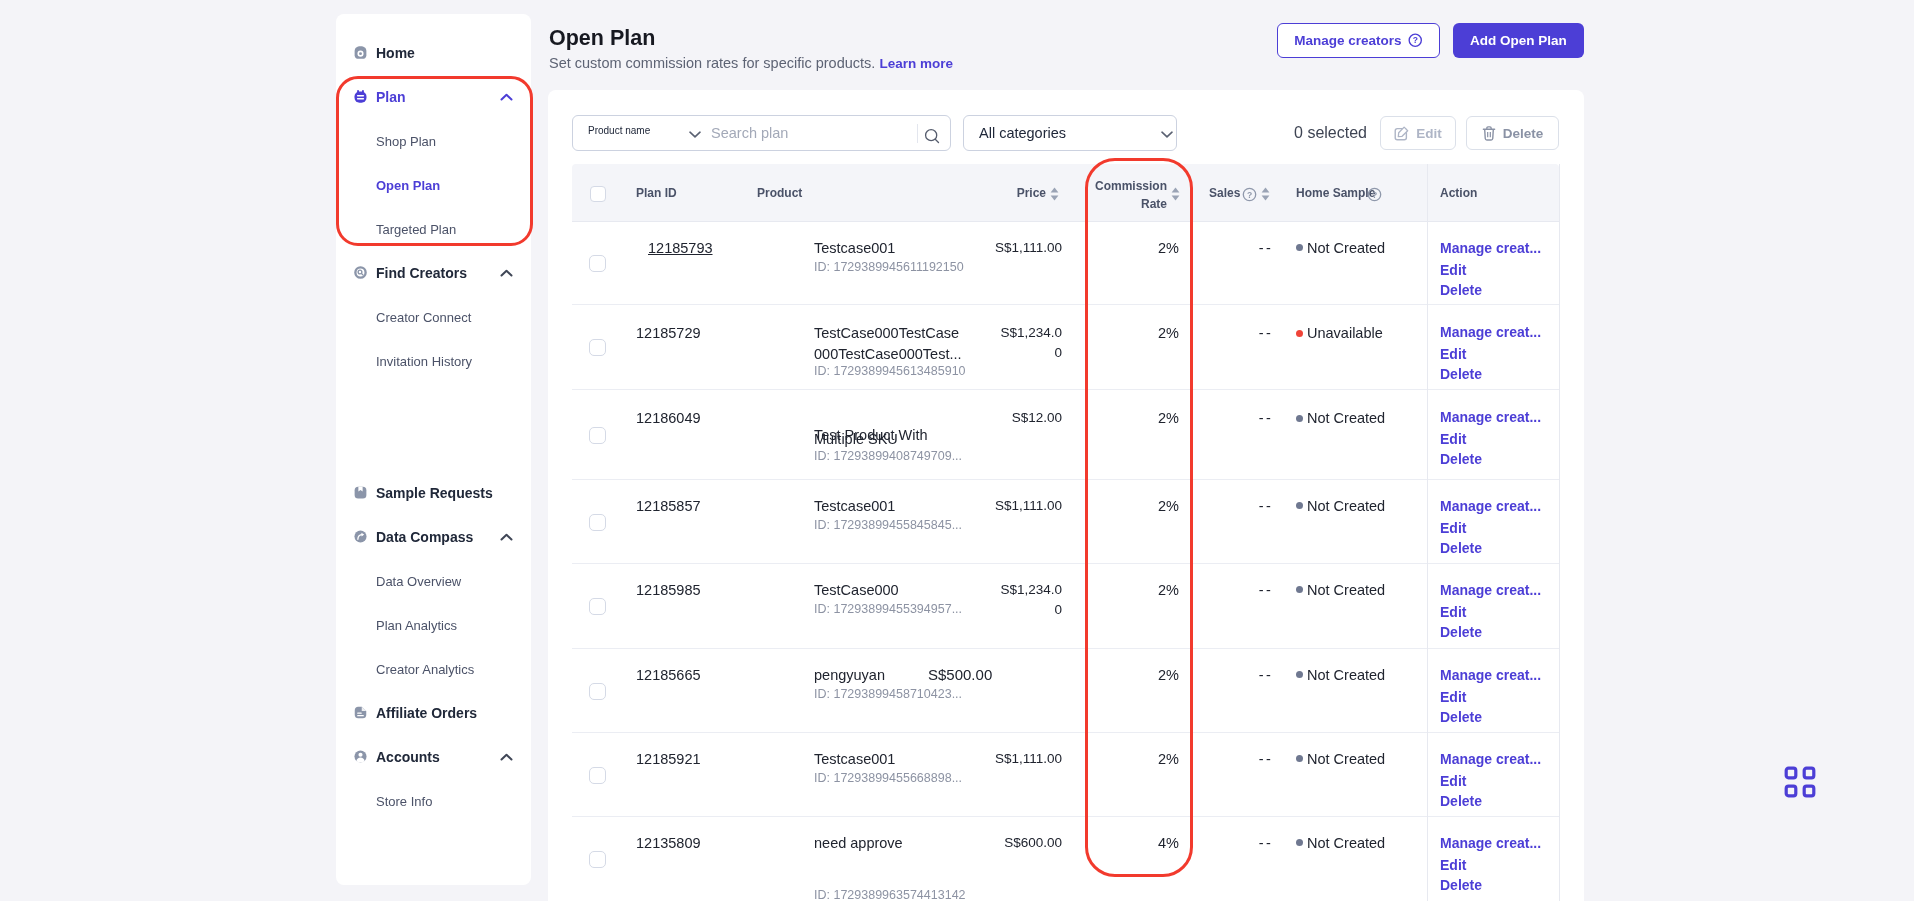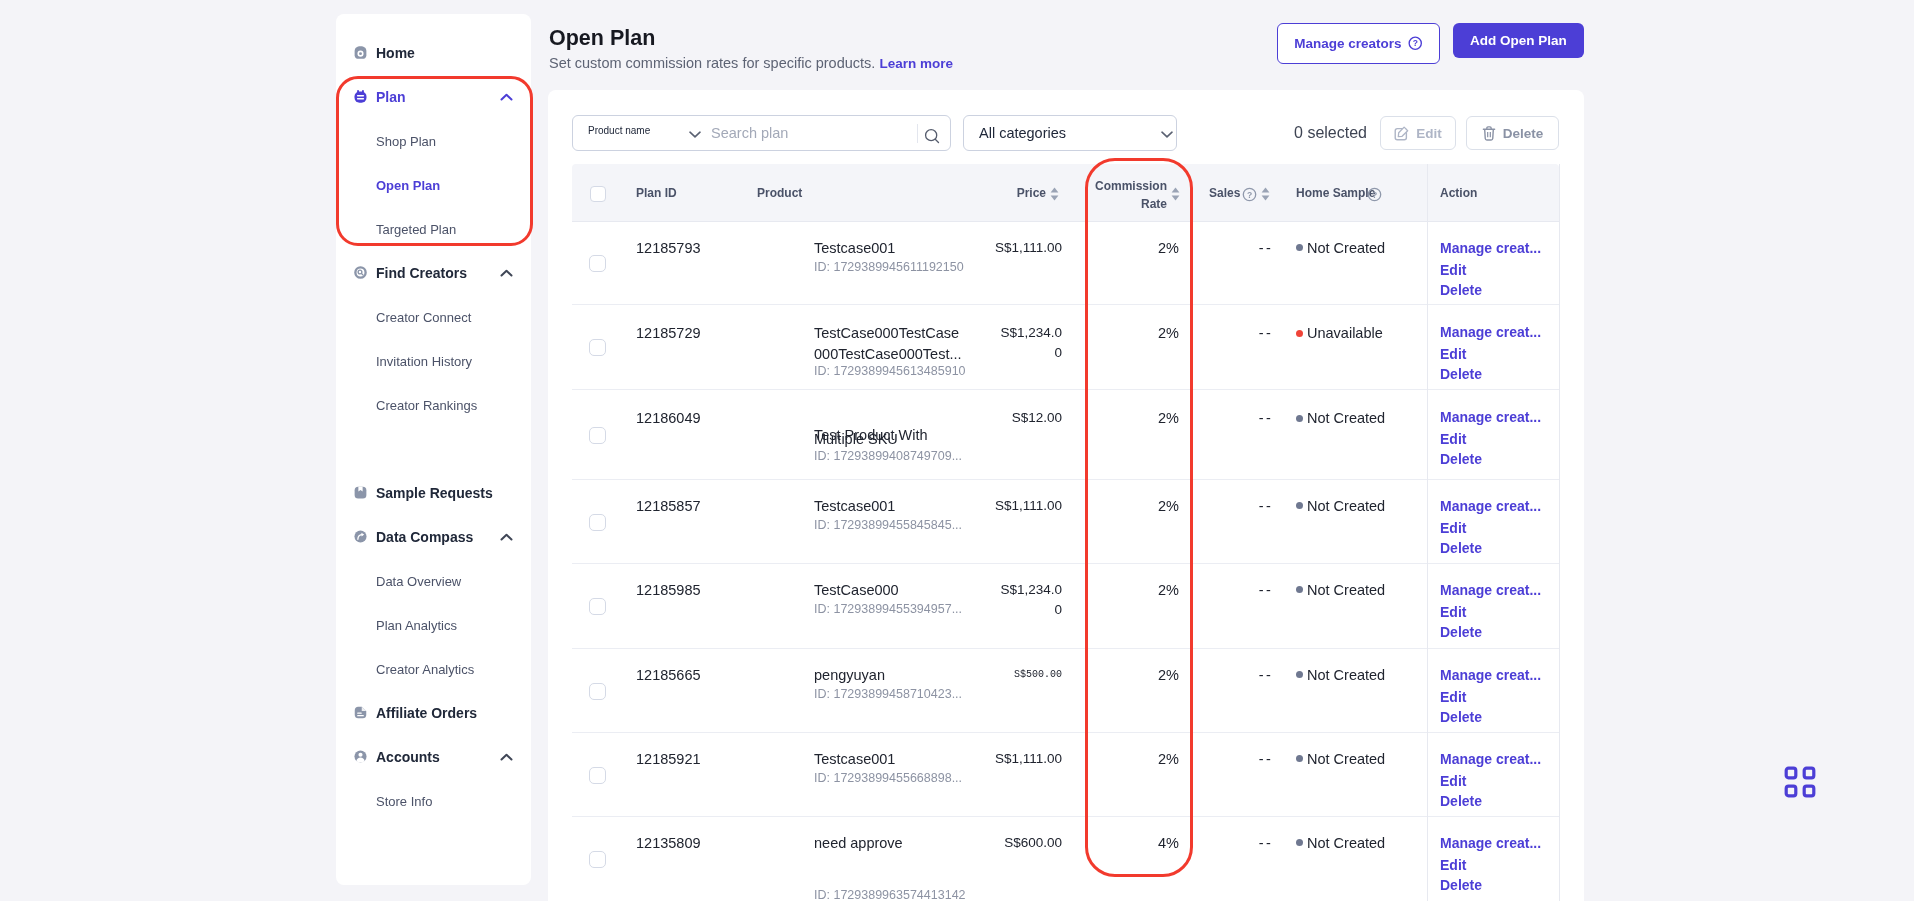"Manage creators" #btn-manage { height: 41px -> 35px }
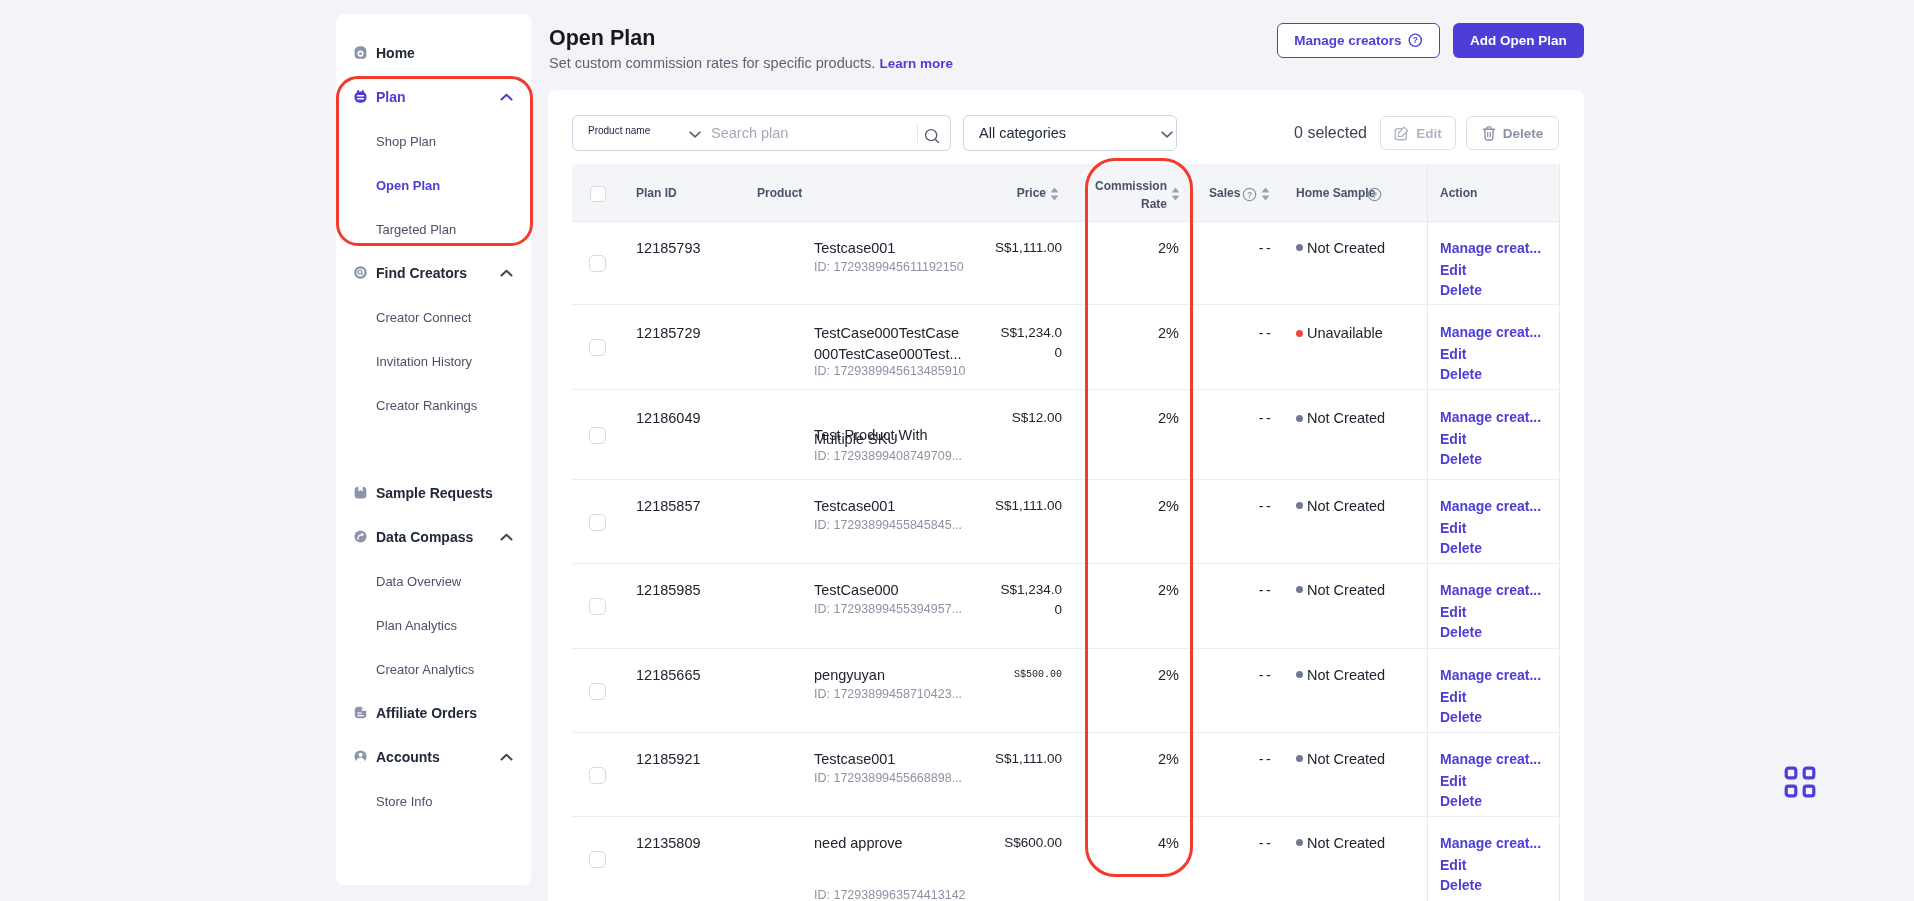"12185793" div.cell { left: 88px -> 100px; text-decoration: none -> underline }
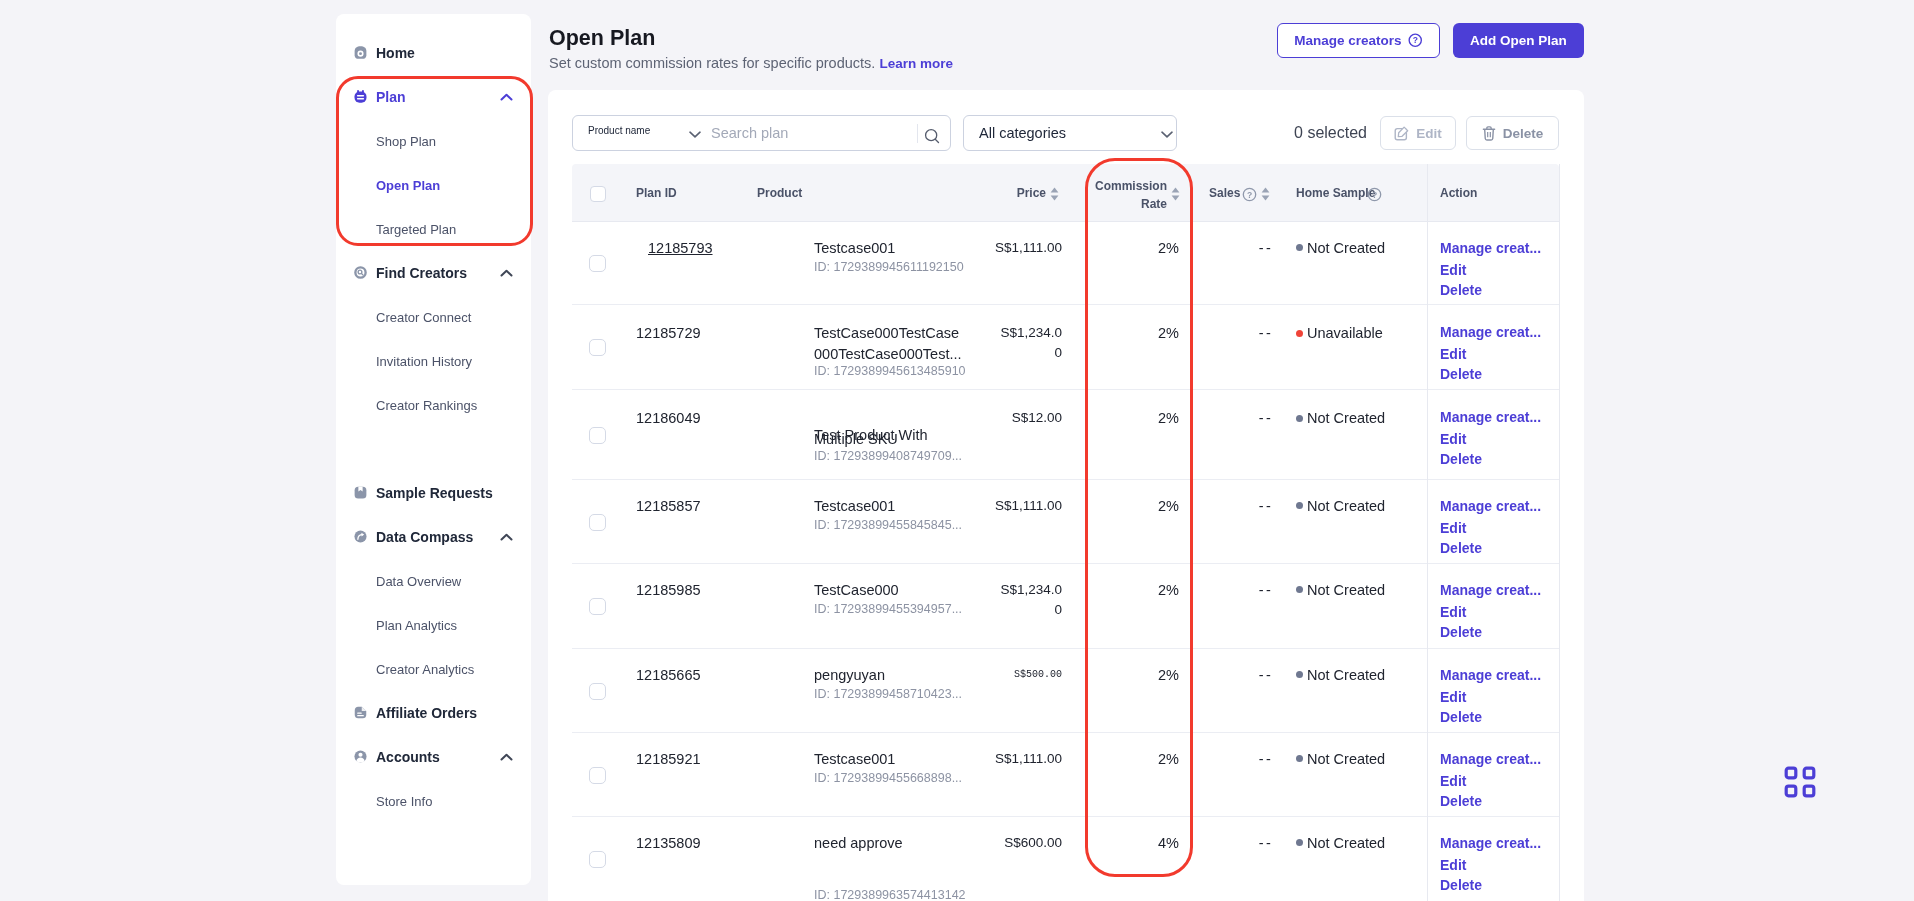"Creator Rankings" div.nav-item { html: <div> <span>Creator Rankings</span> </div> -> none }
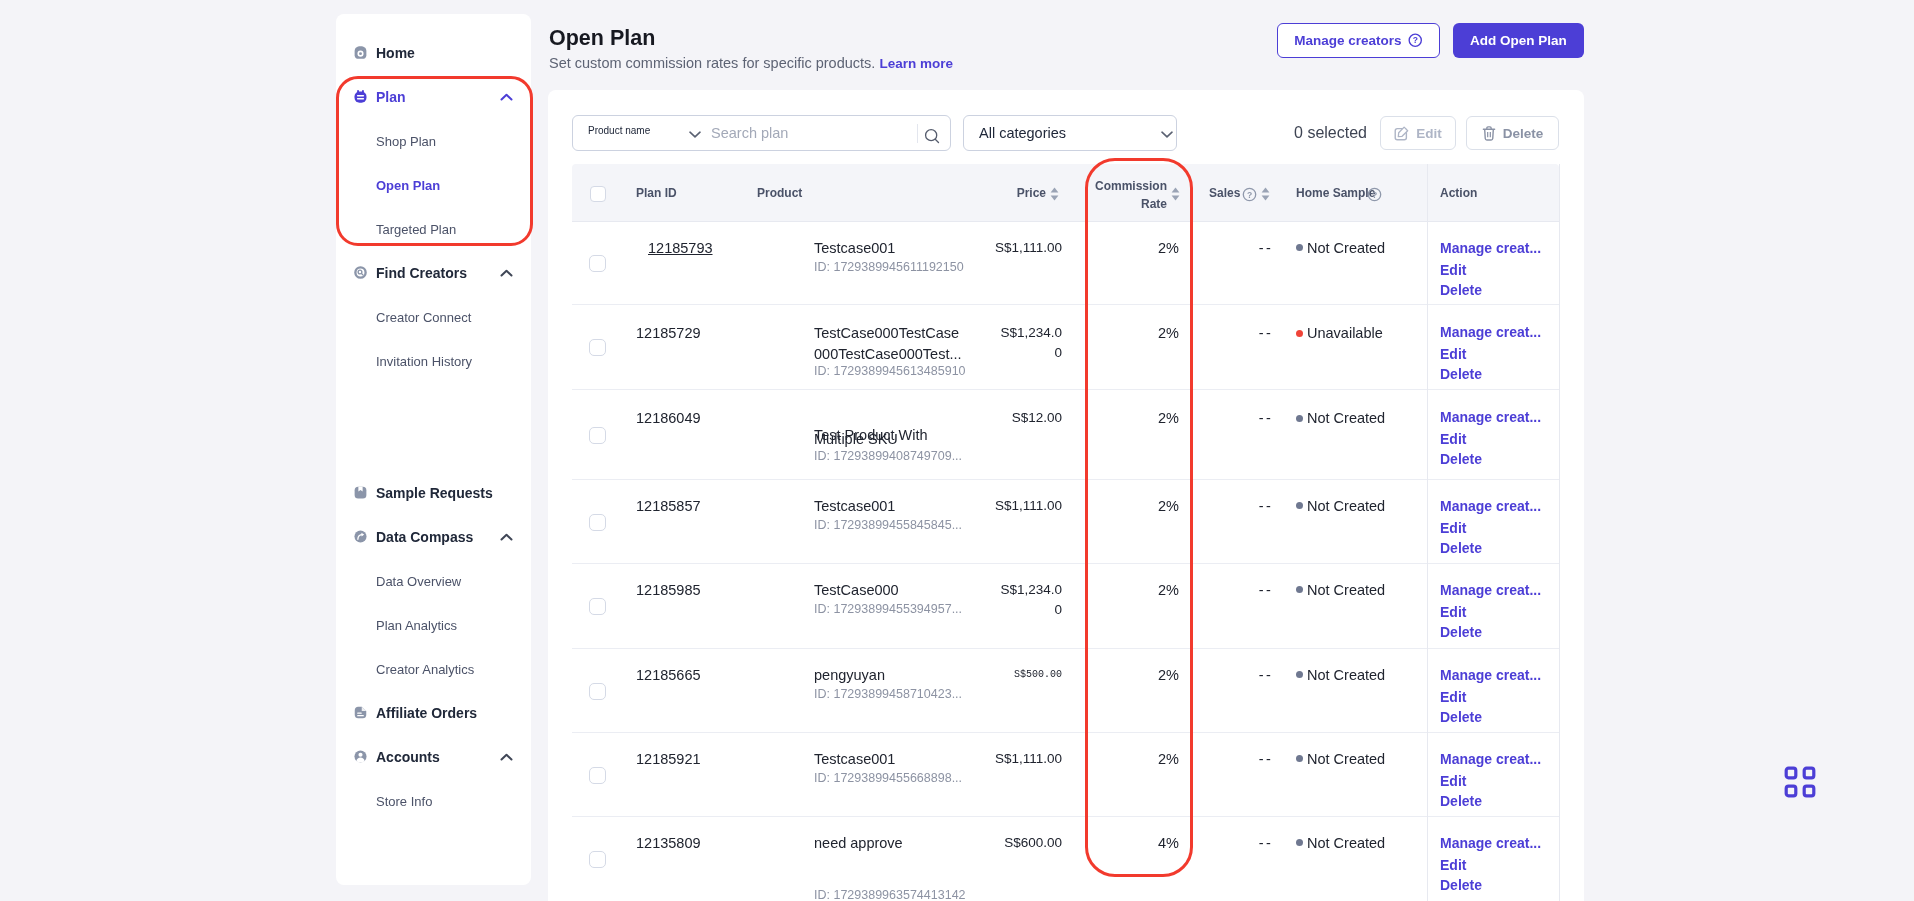"S$500.00" div.cell { font-family: Liberation Mono, monospace -> none; font-size: 10px -> 15px; text-align: right -> none }
